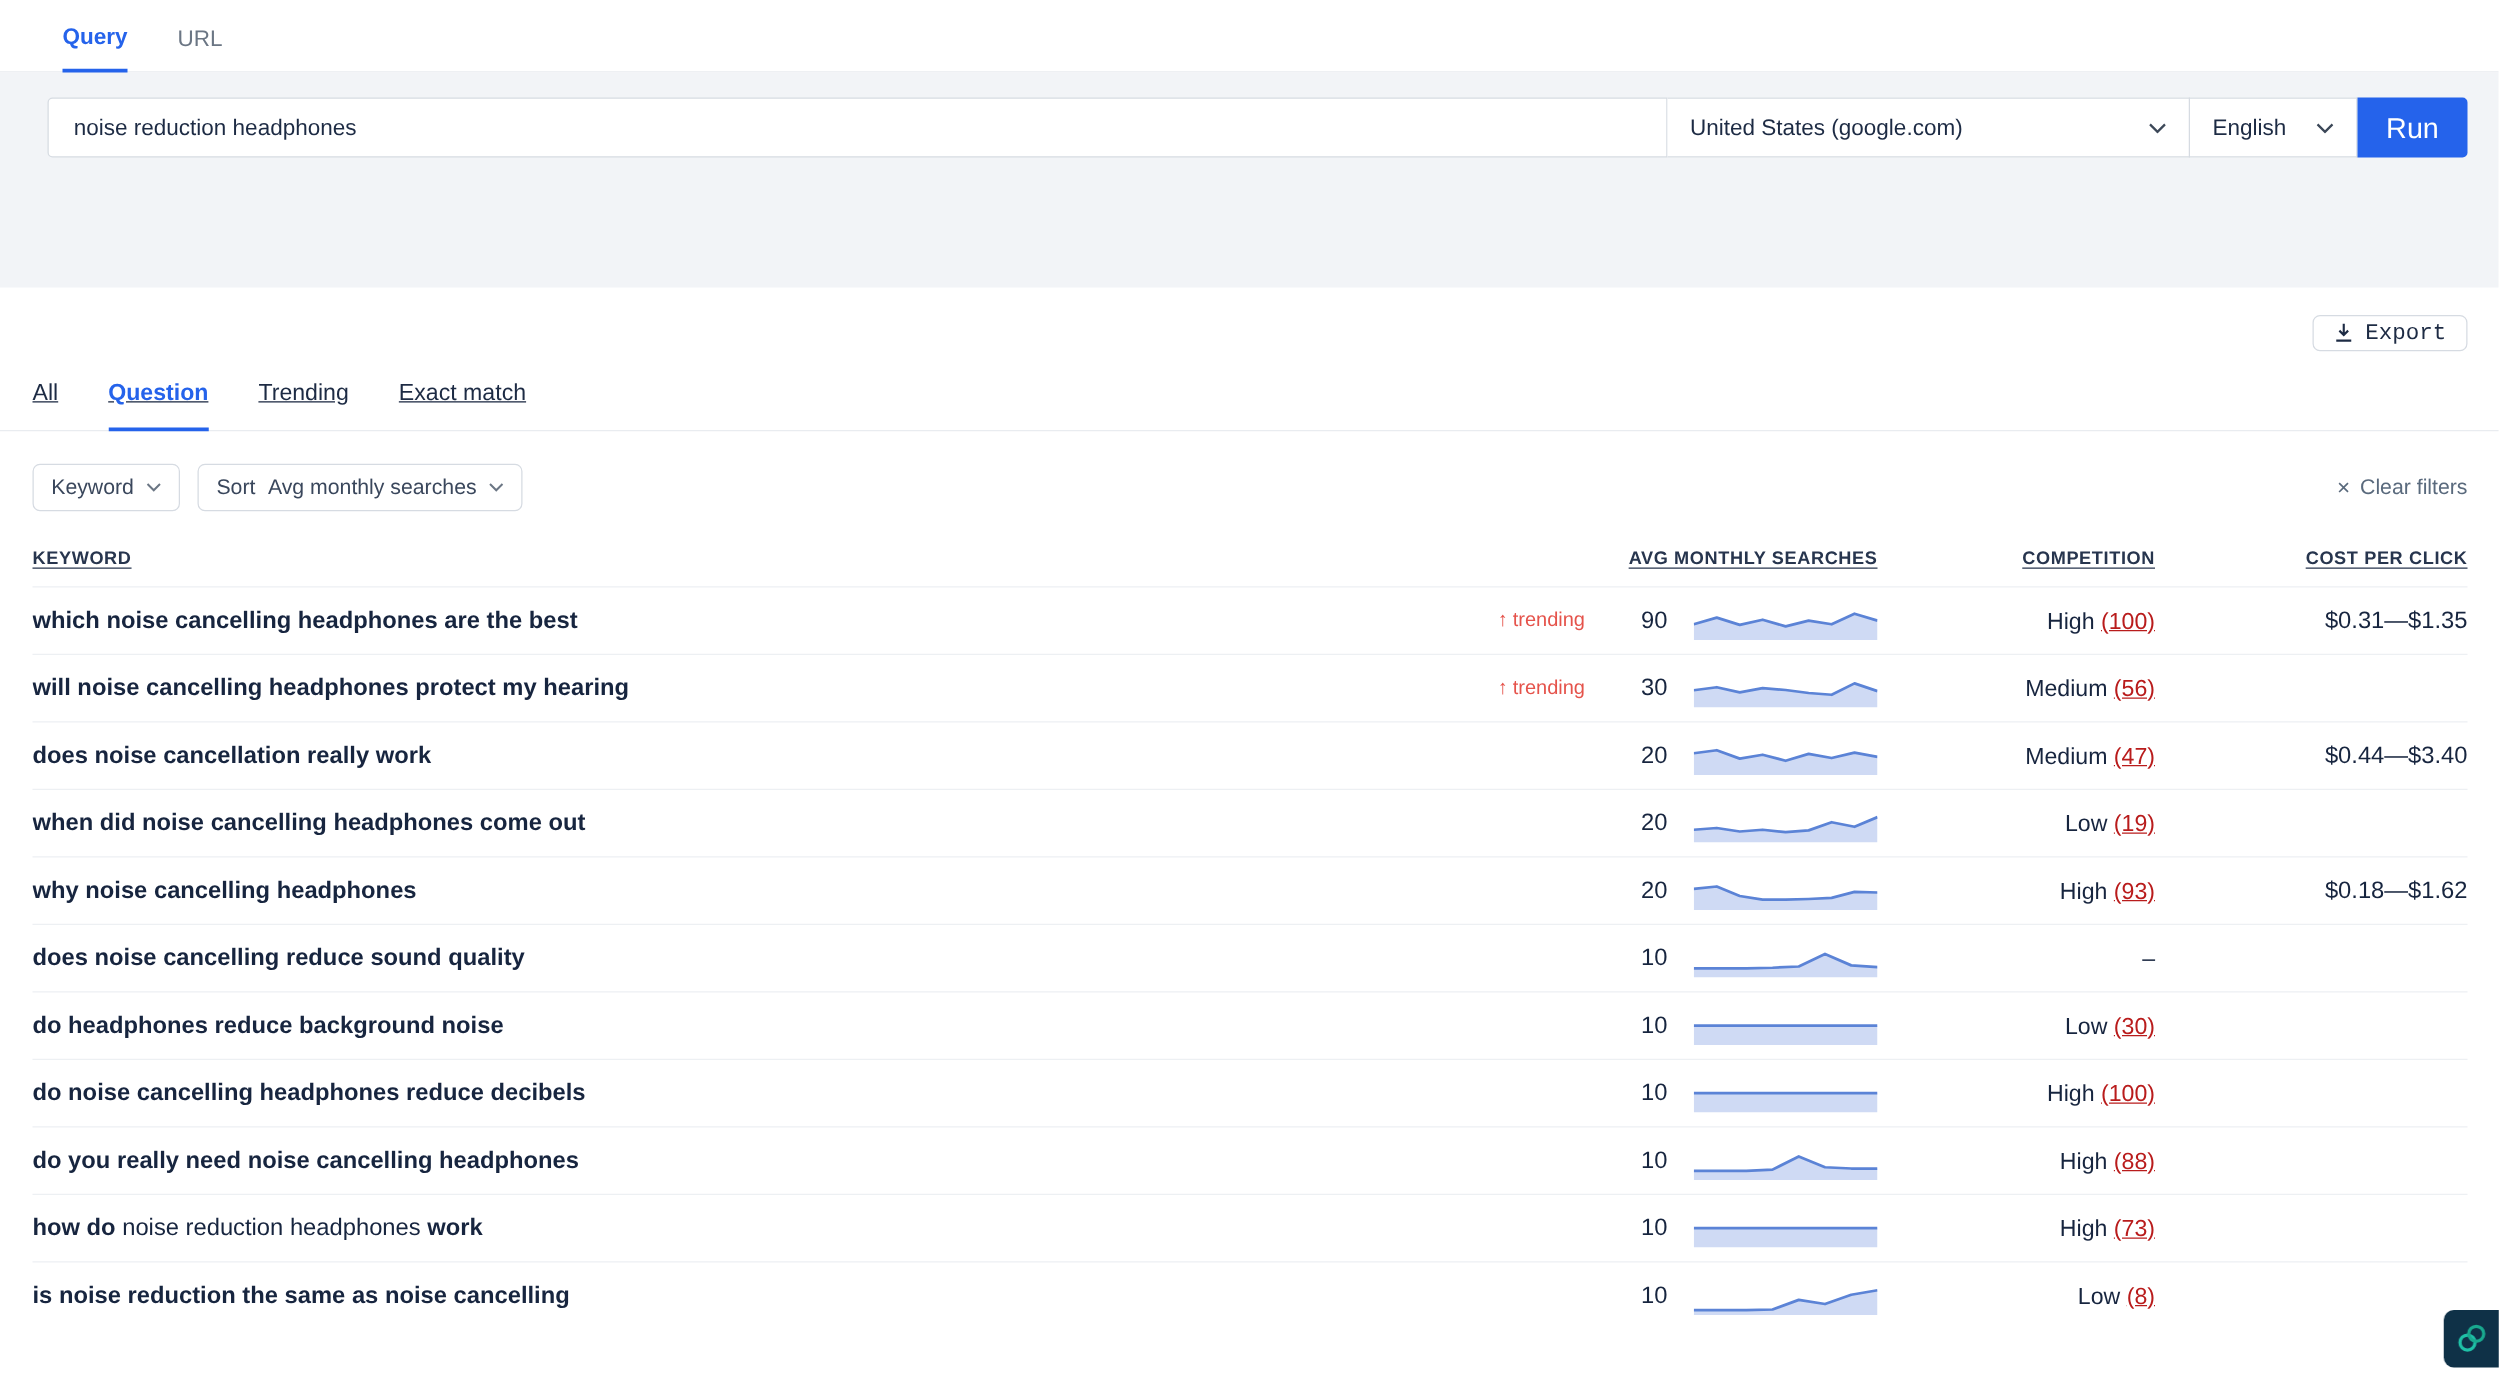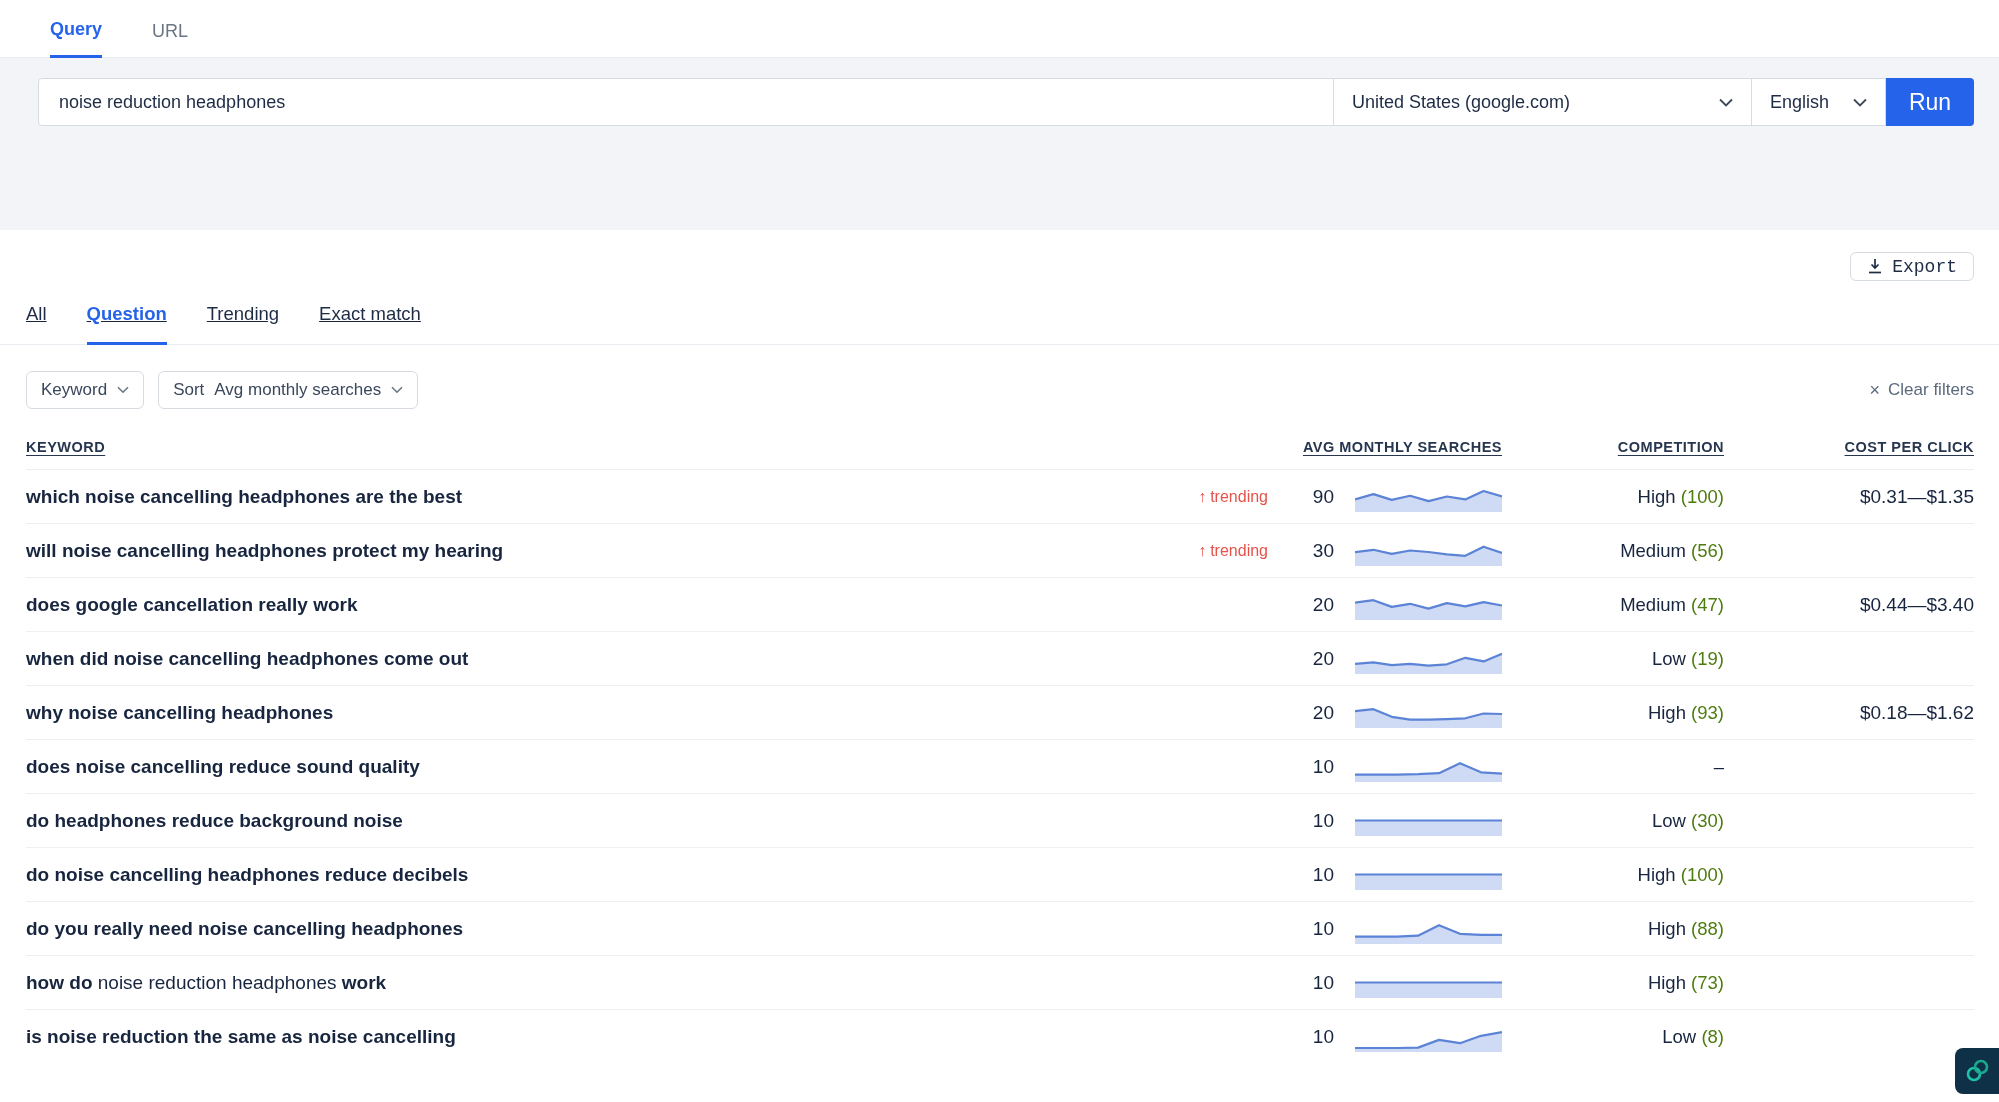"Query" .topbar { gap: 50px -> 40px }
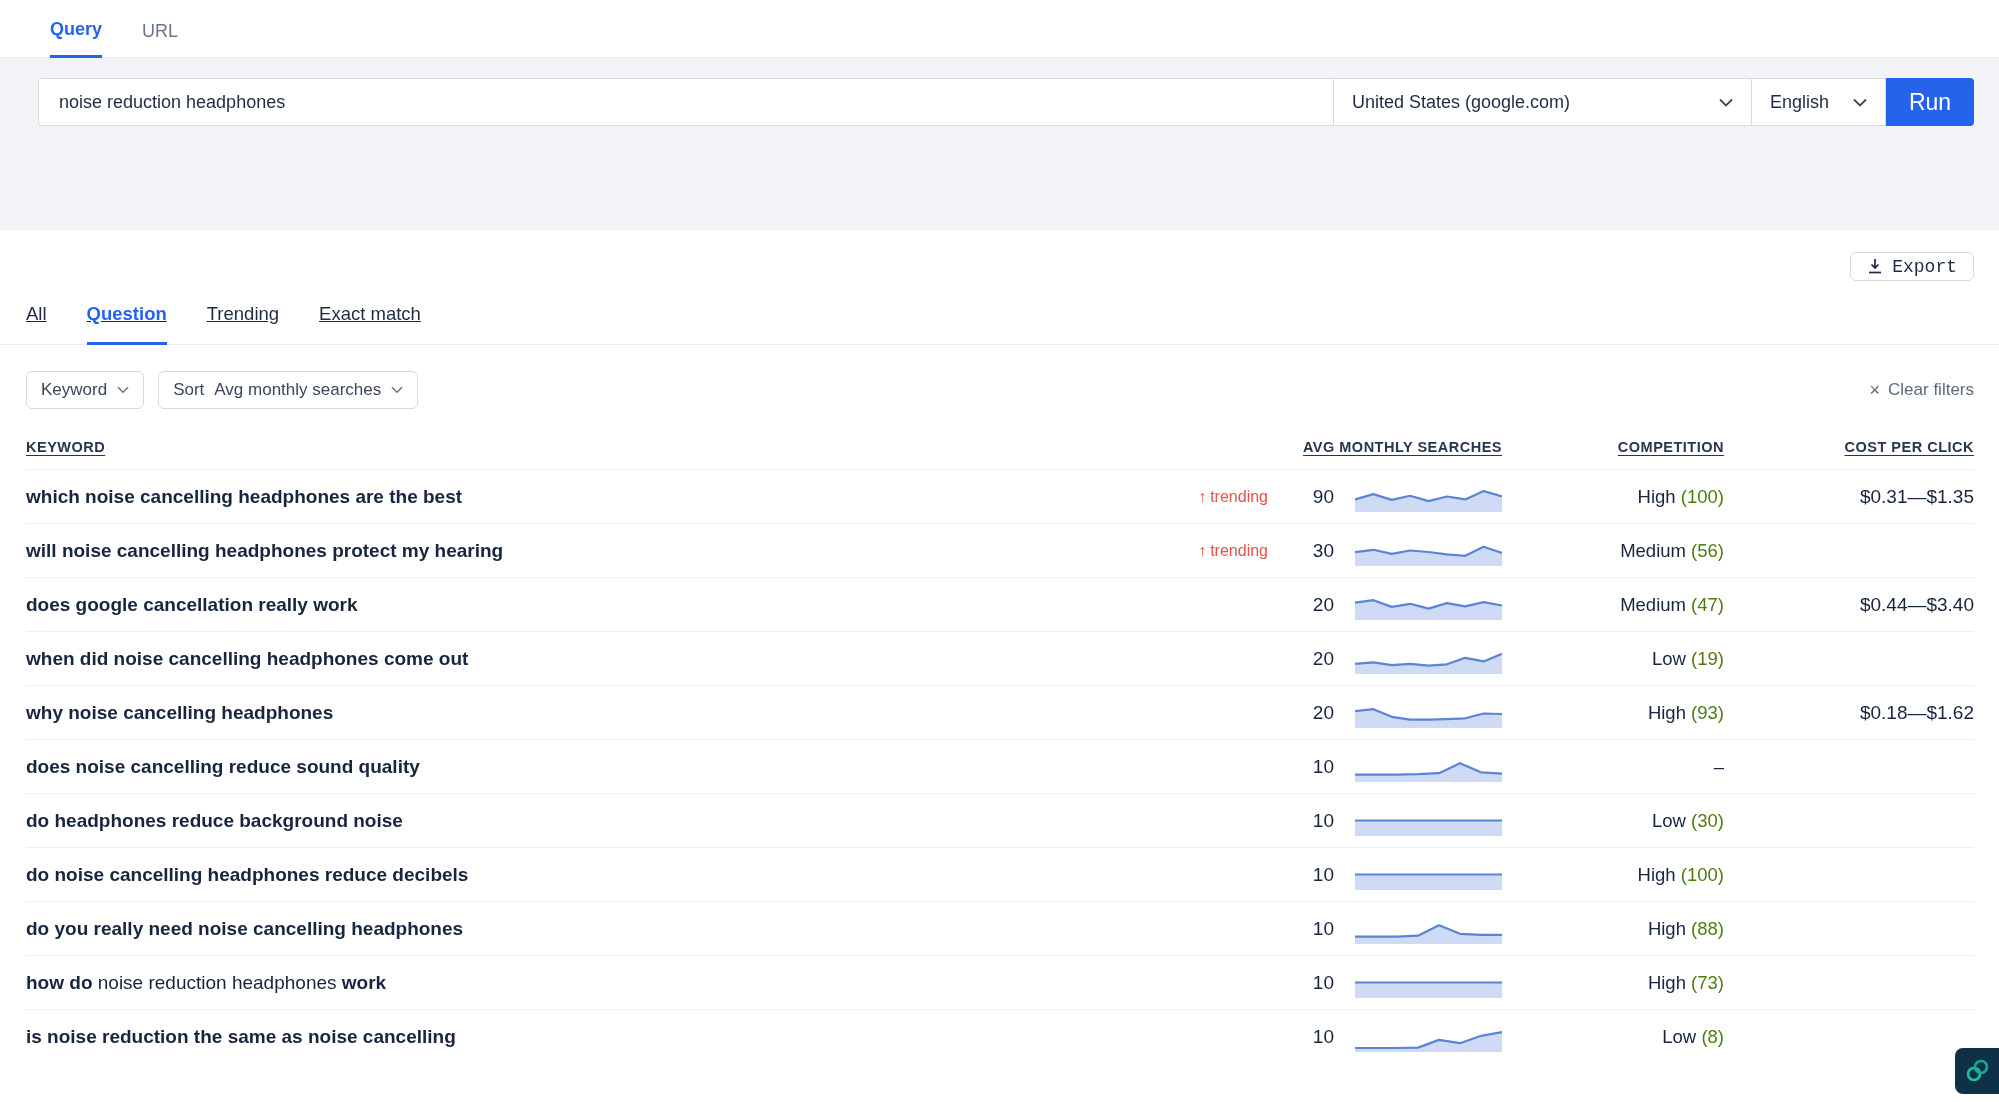"(100)" .comp .score { color: #4d7c0f -> #b91c1c; text-decoration: none -> underline }
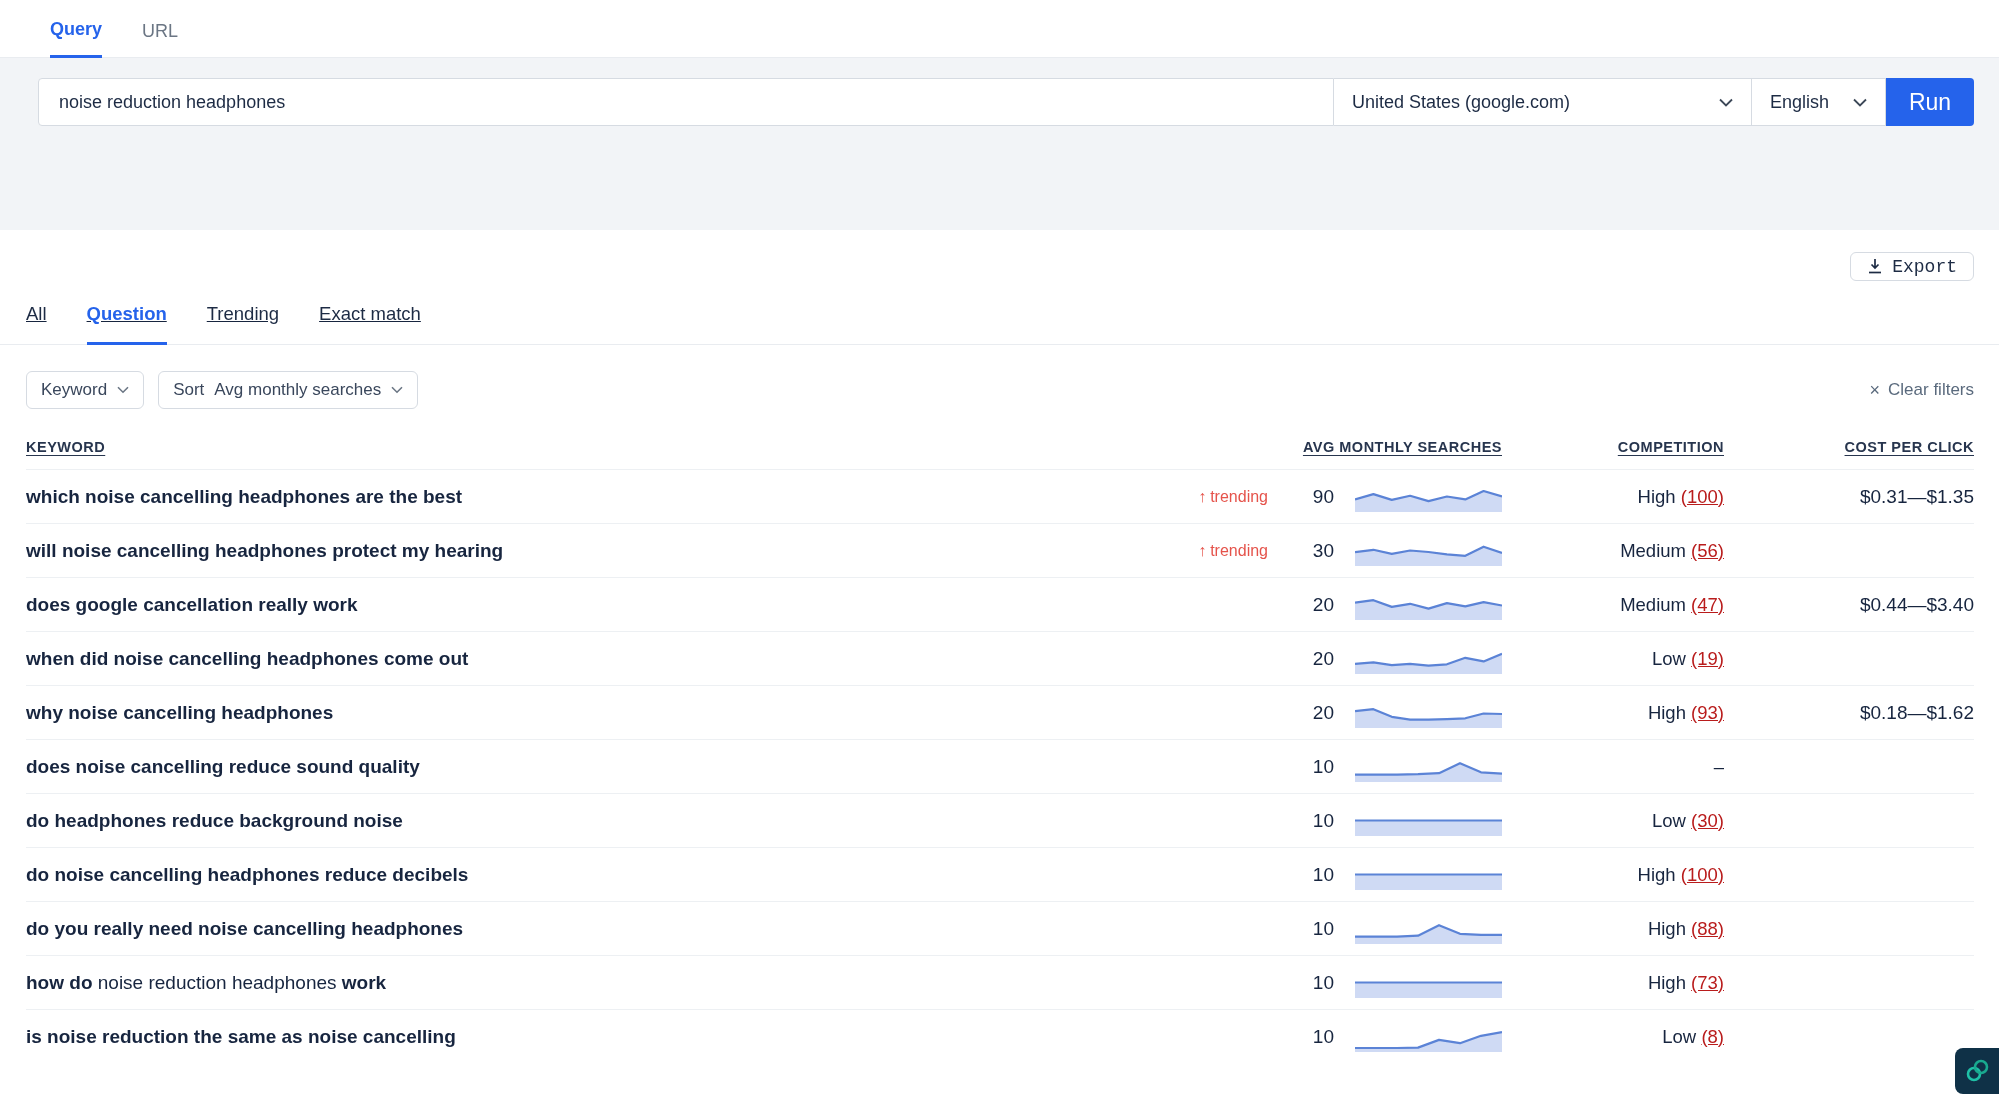"does google cancellation really work" span { text: google -> noise }
